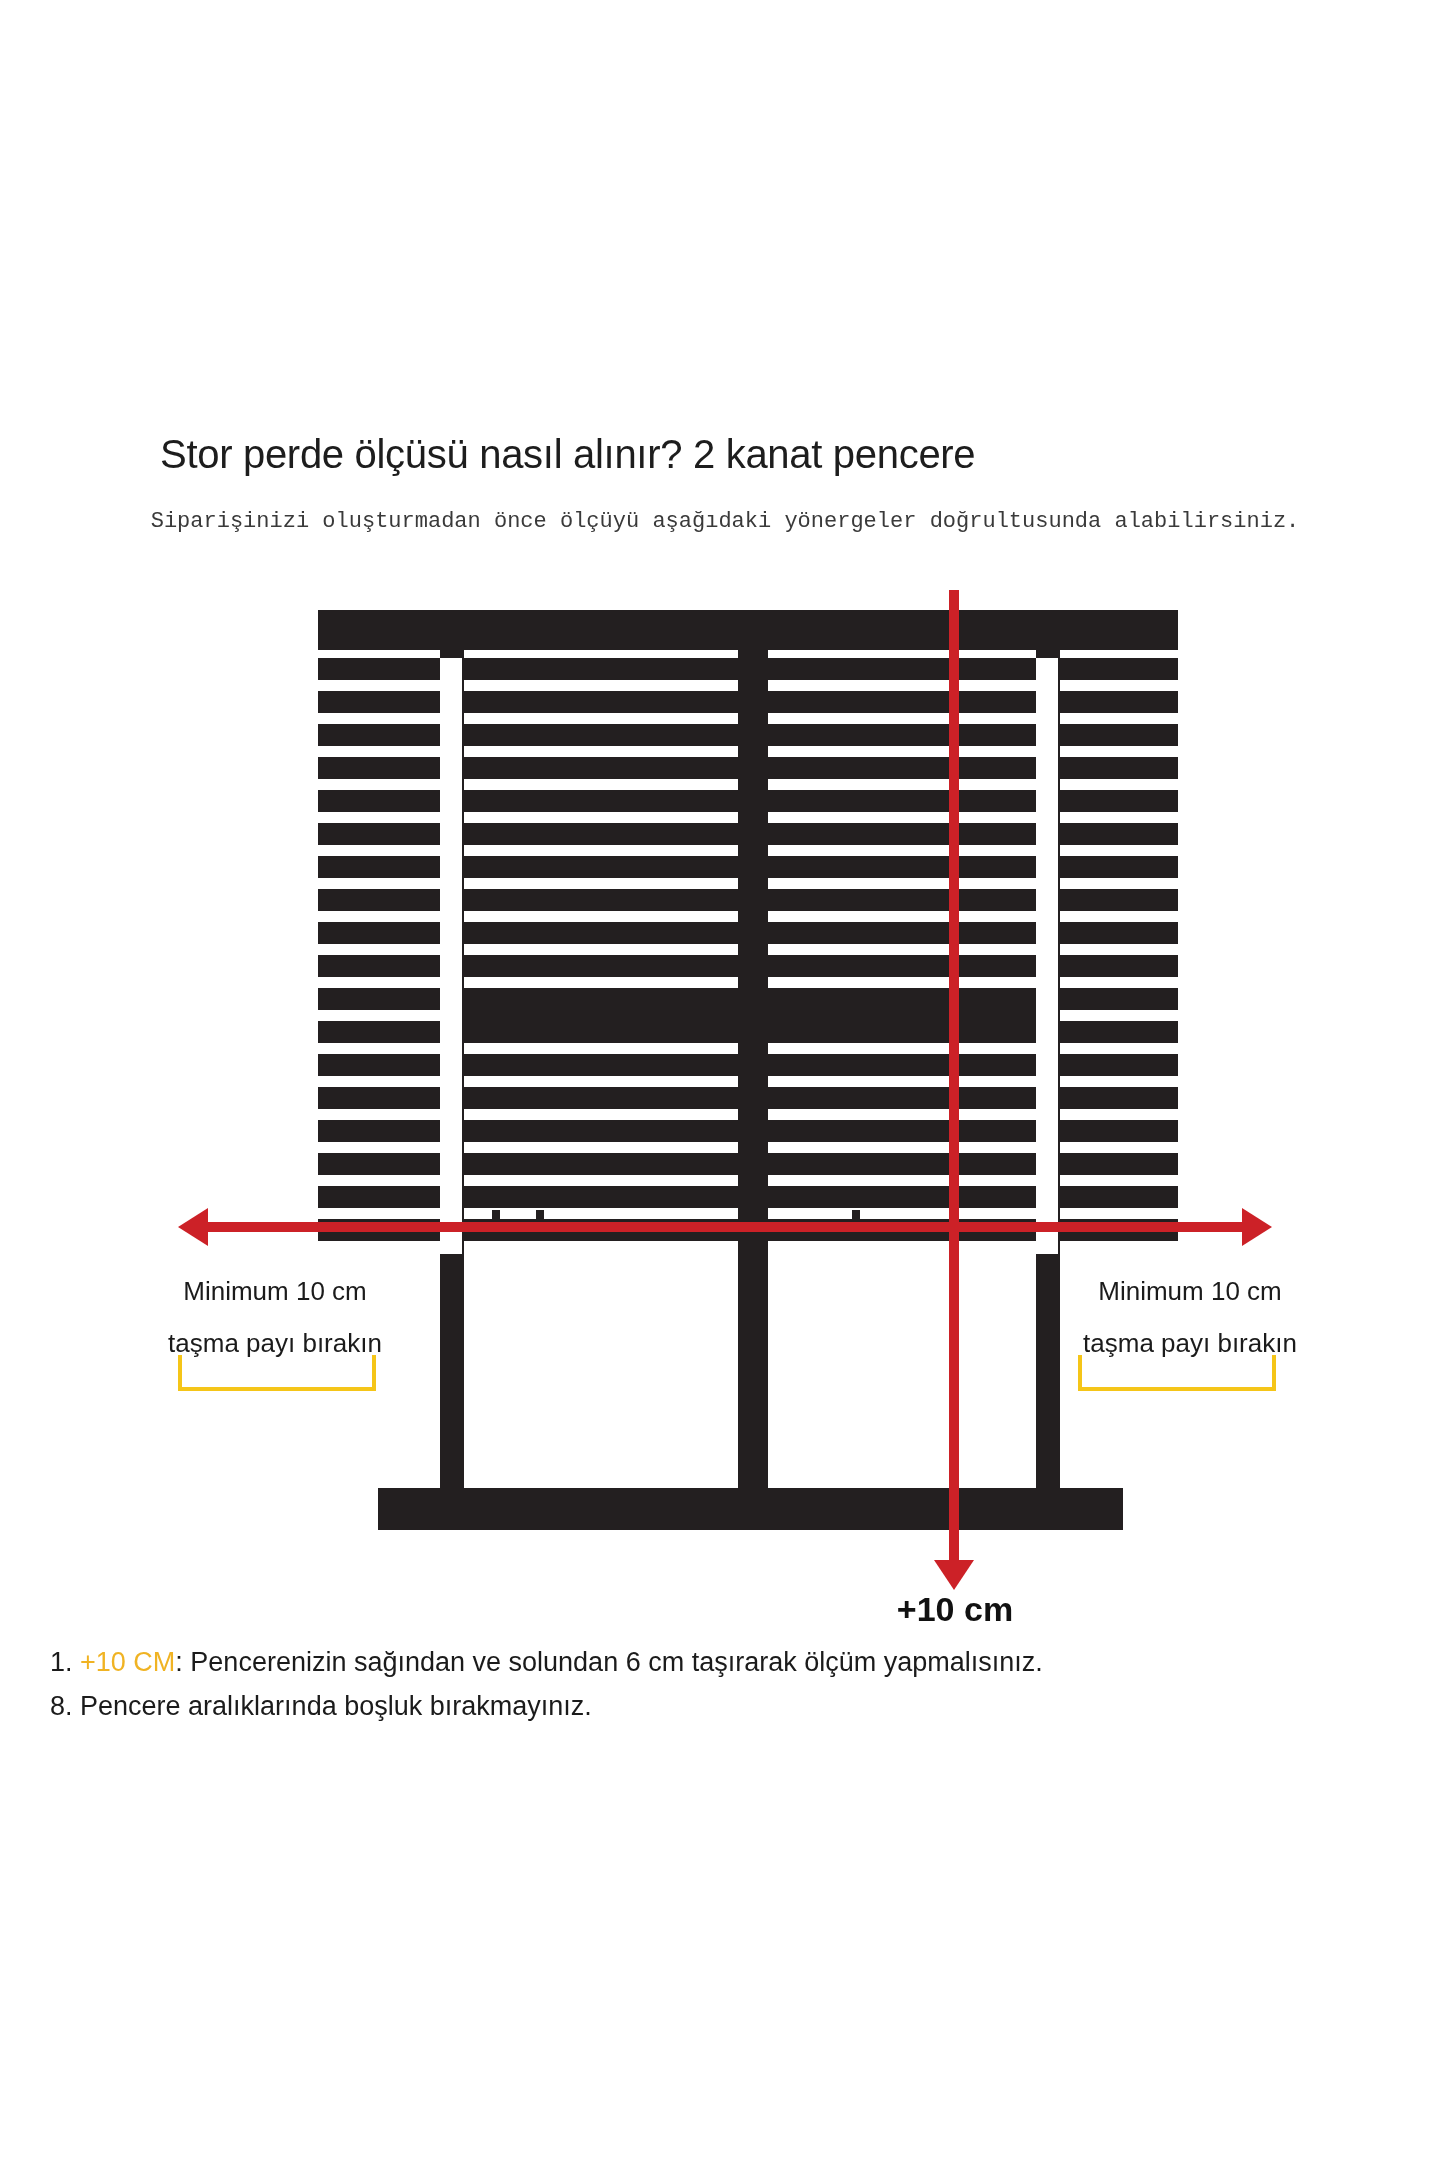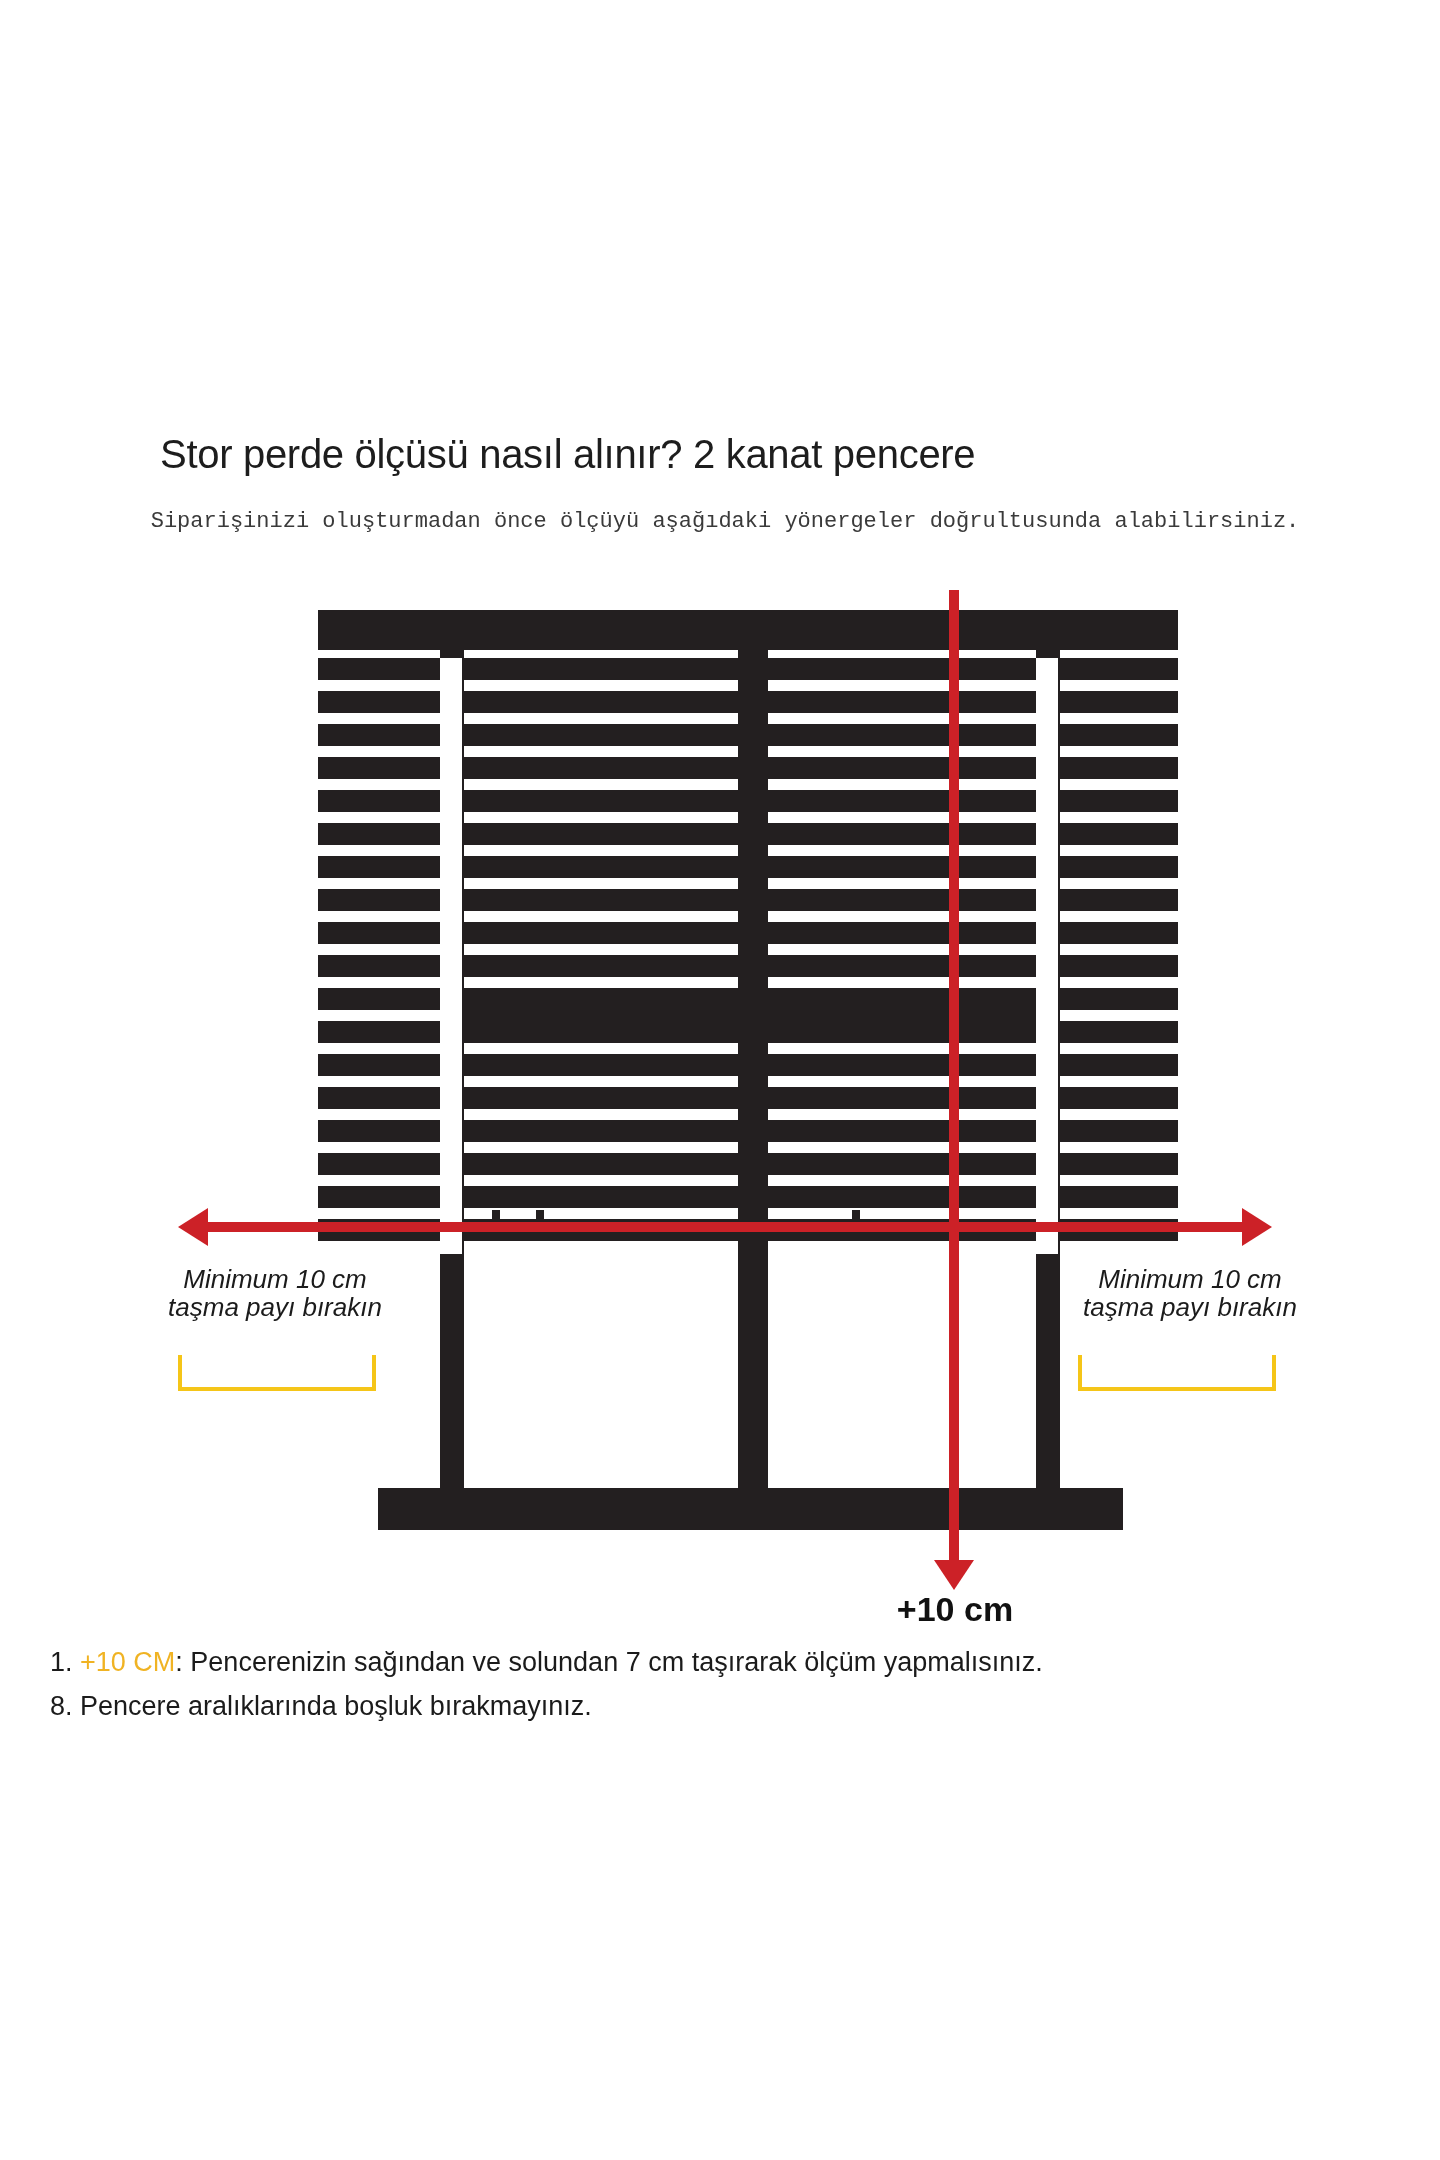"Minimum 10 cm" .side-label { font-style: italic -> none; line-height: 28px -> 52px }
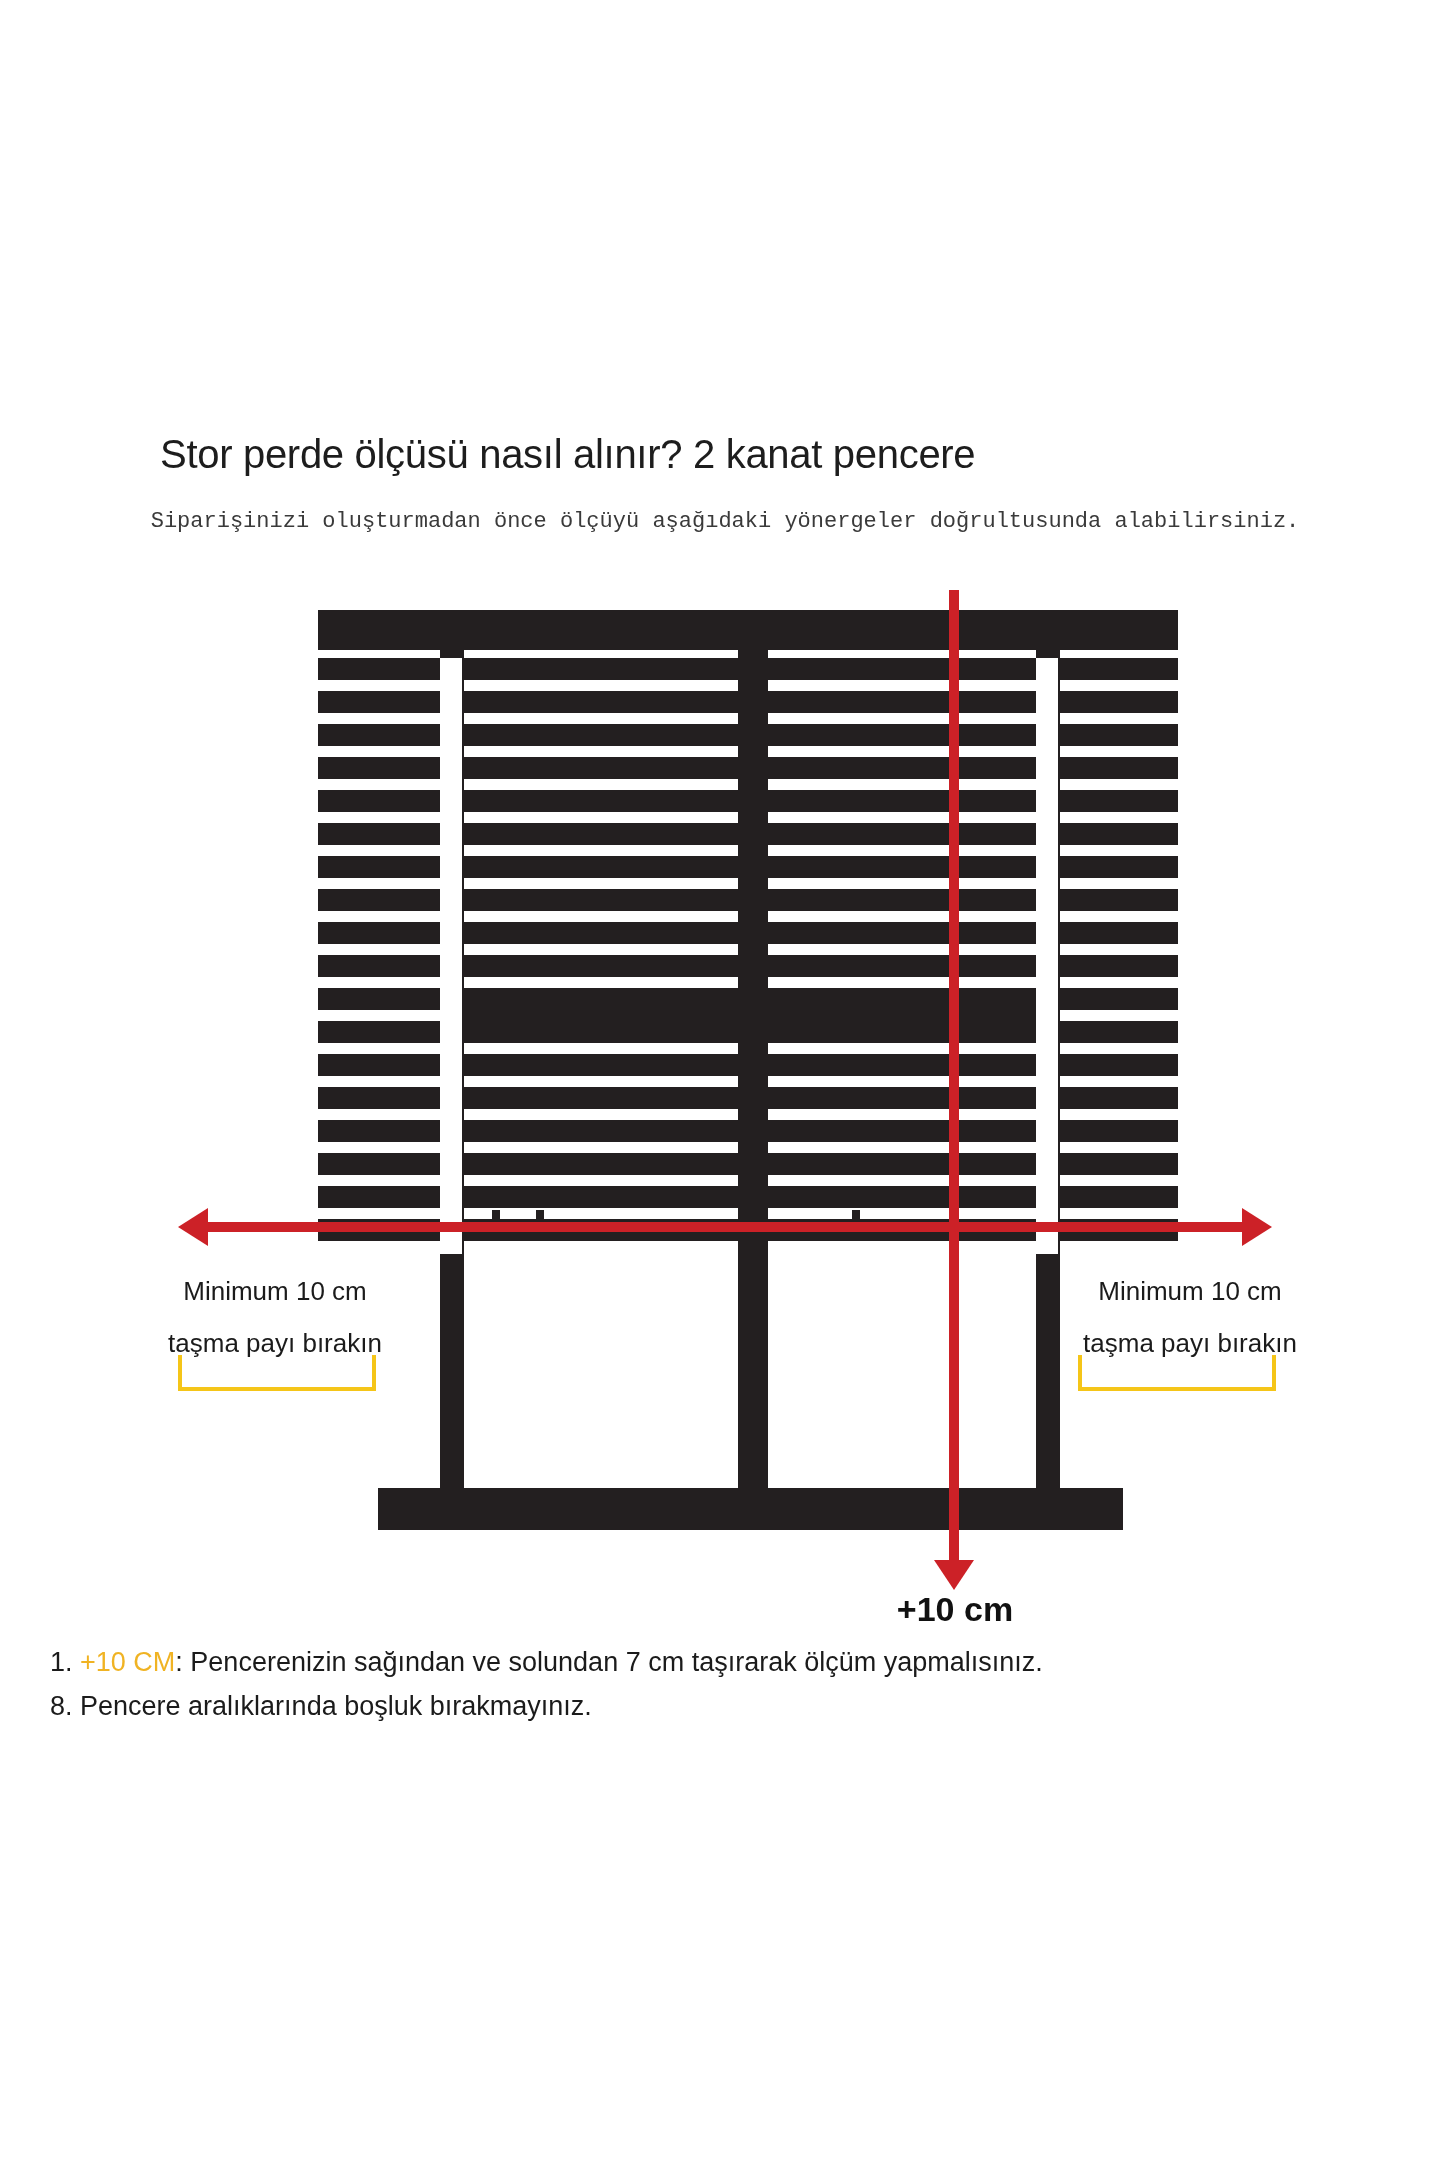": Pencerenizin sağından ve solundan" span { text: 7 -> 6 }
